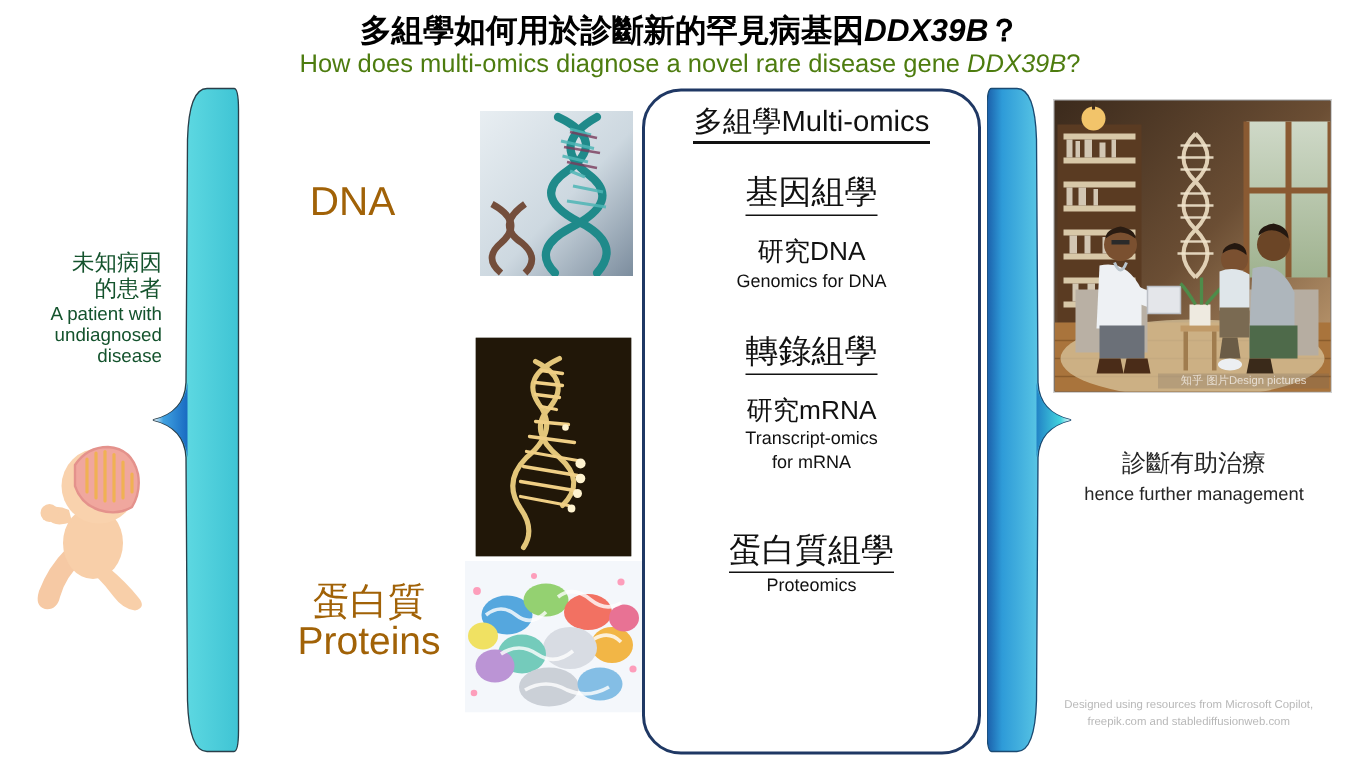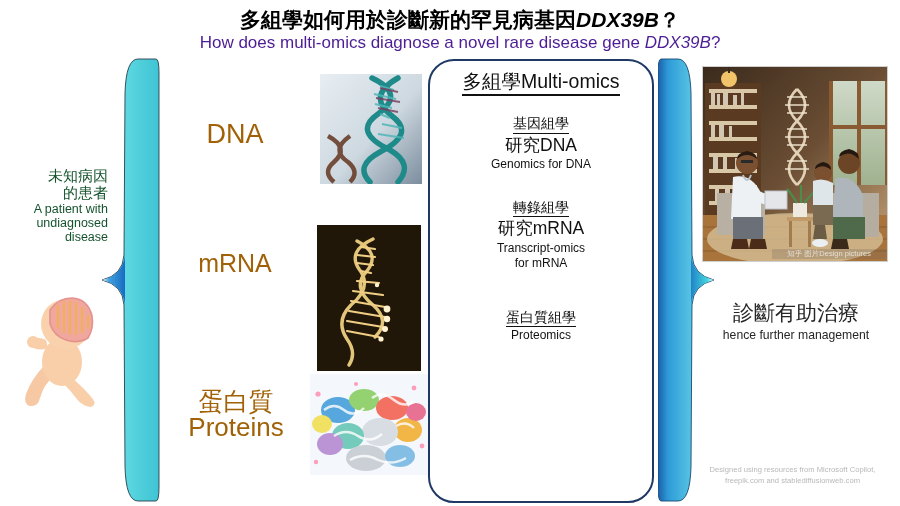"How does multi-omics diagnose a" #title-en { color: #4c1d95 -> #4d7c0f }
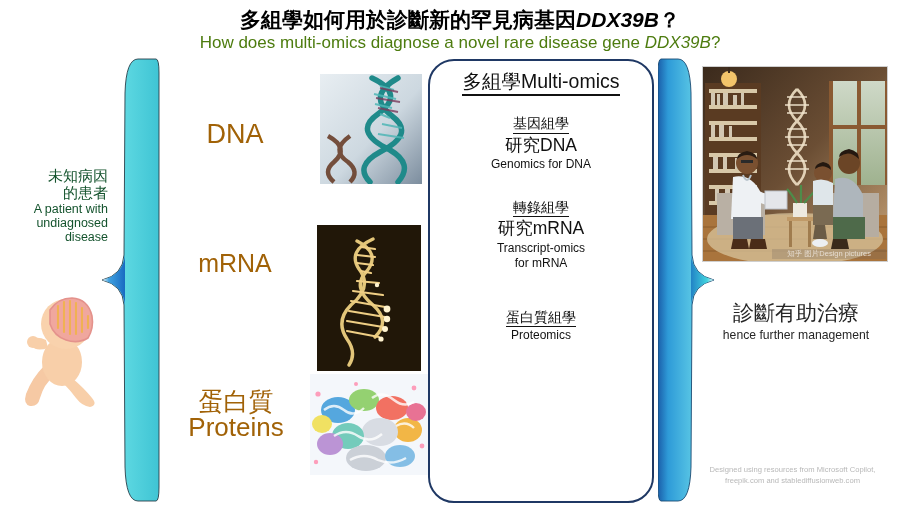"基因組學" .omics-block .zh-head { font-size: 14px -> 22px }
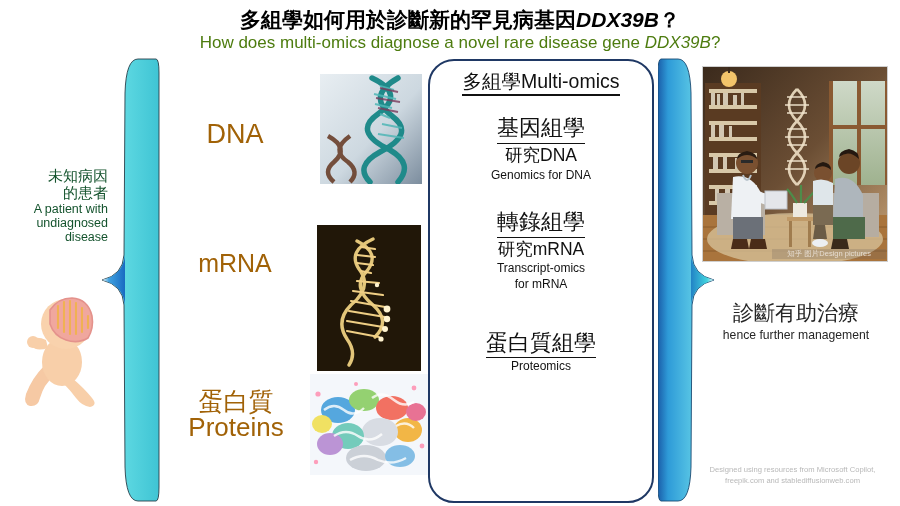"研究DNA" .omics-block .zh-sub { margin-top: 1px -> 13px }
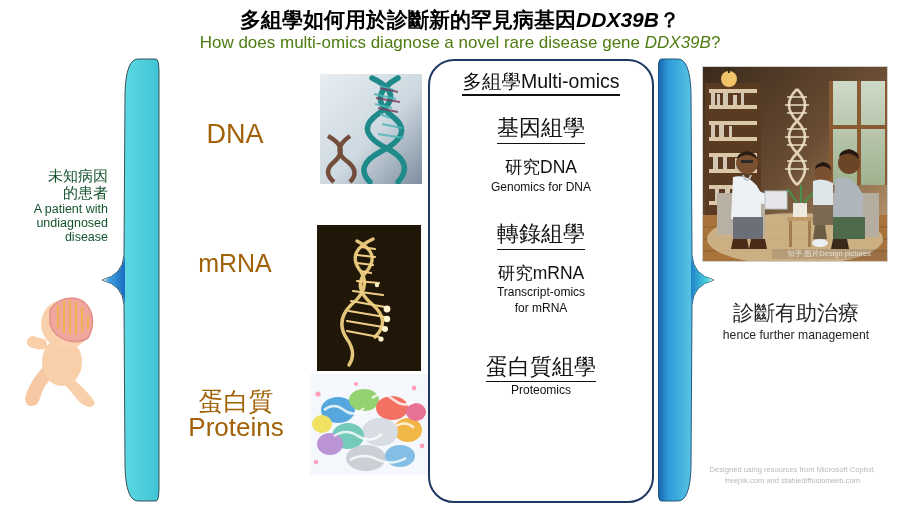"mRNA" div.omics-label { html: <div>mRNA</div> -> none }
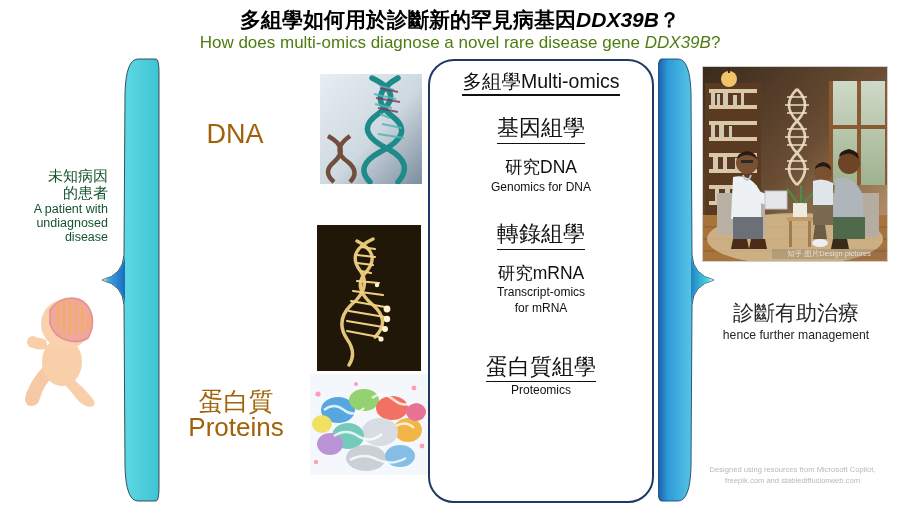"診斷有助治療" #right-caption .zh { font-size: 21px -> 16px }
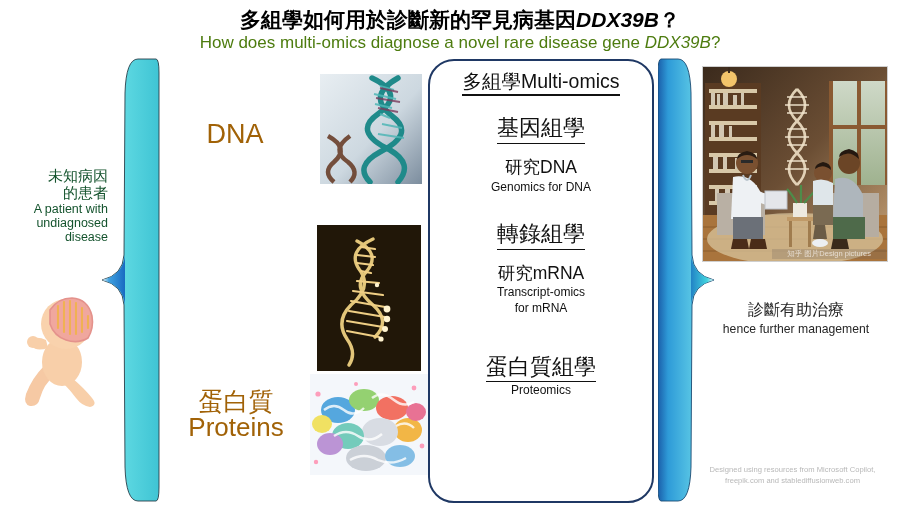"蛋白質" #label-prot { left: 156px -> 166px }
